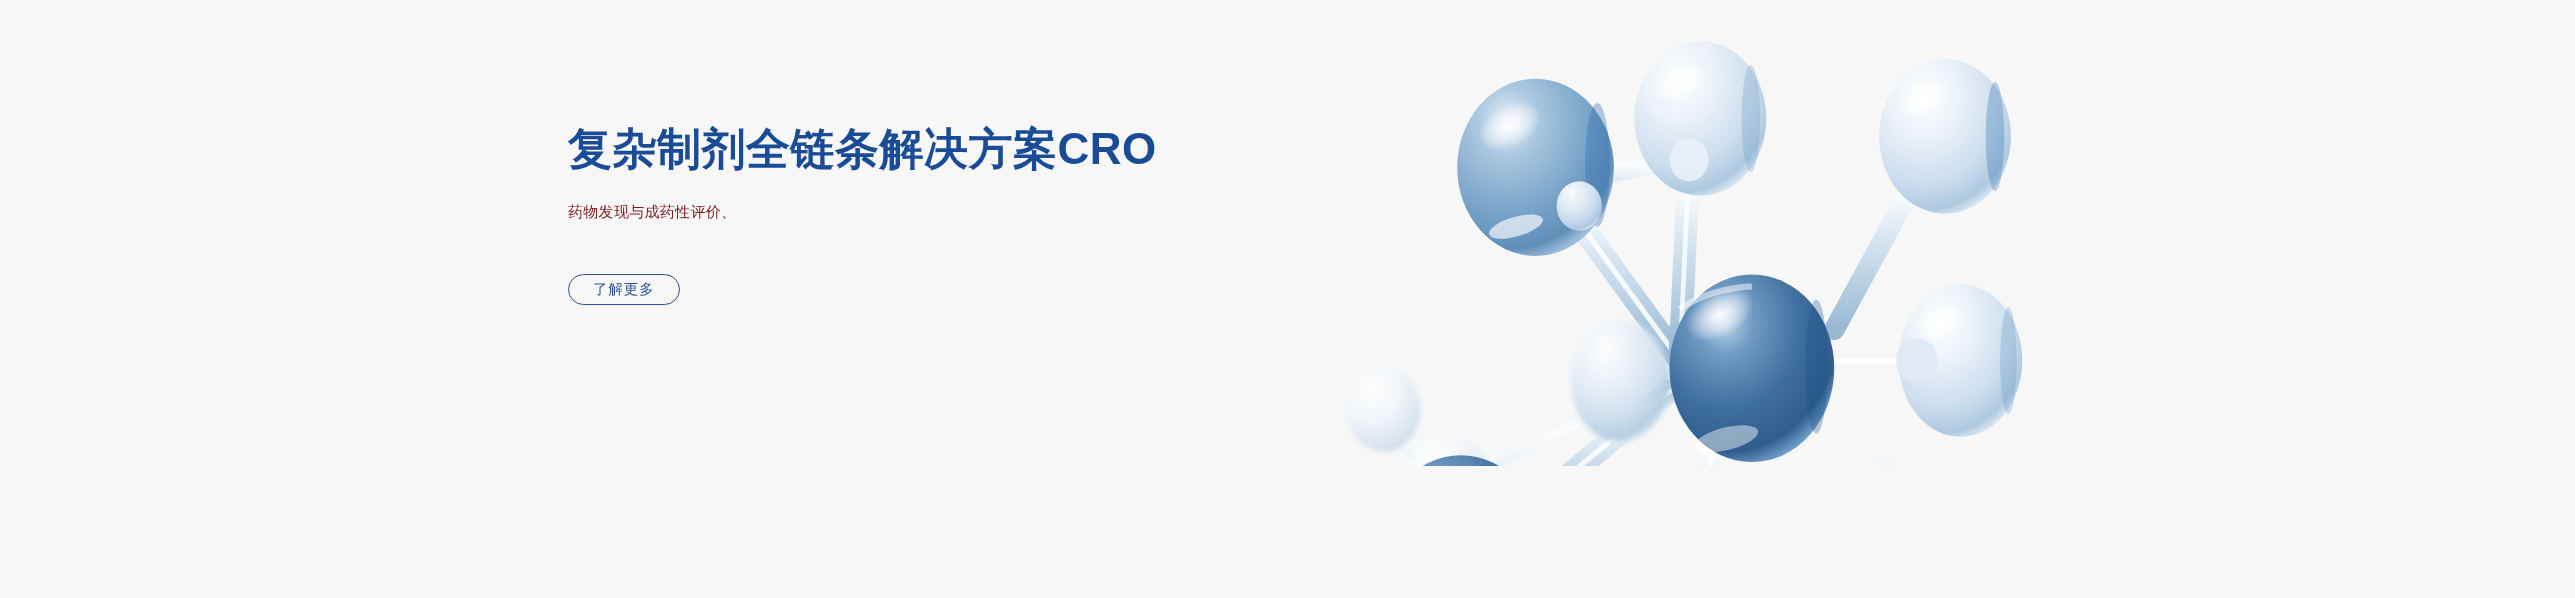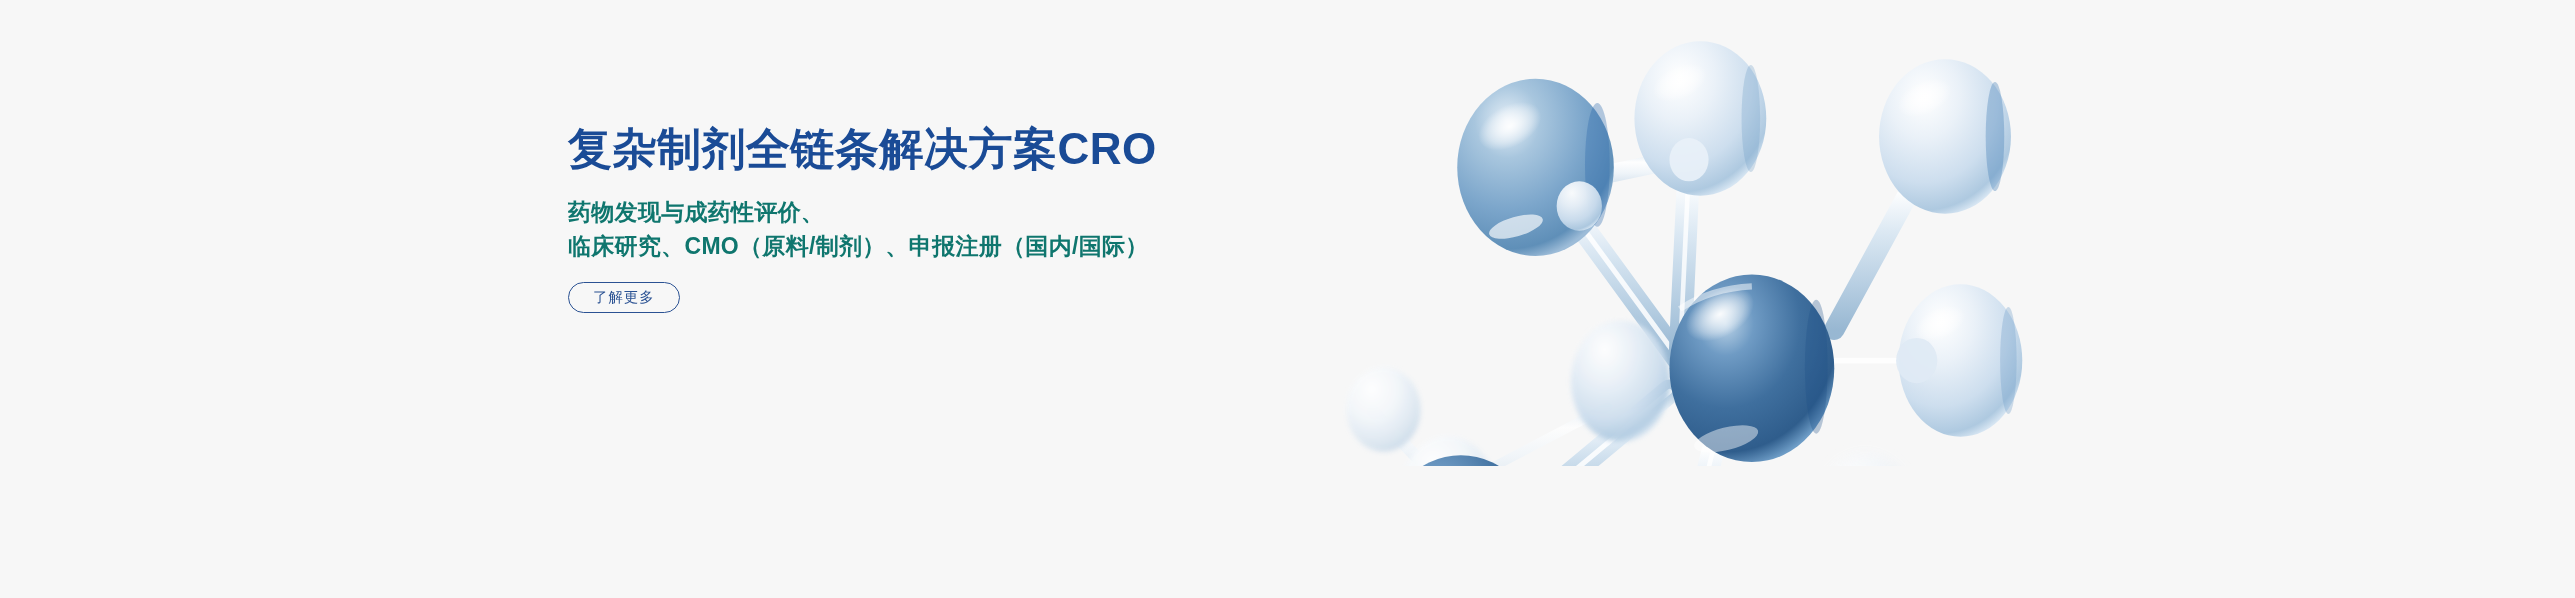"药物发现与成药性评价、" .subtitle-line { color: #0f766e -> #7f1d1d; font-size: 23px -> 15px; font-weight: 700 -> 400 }
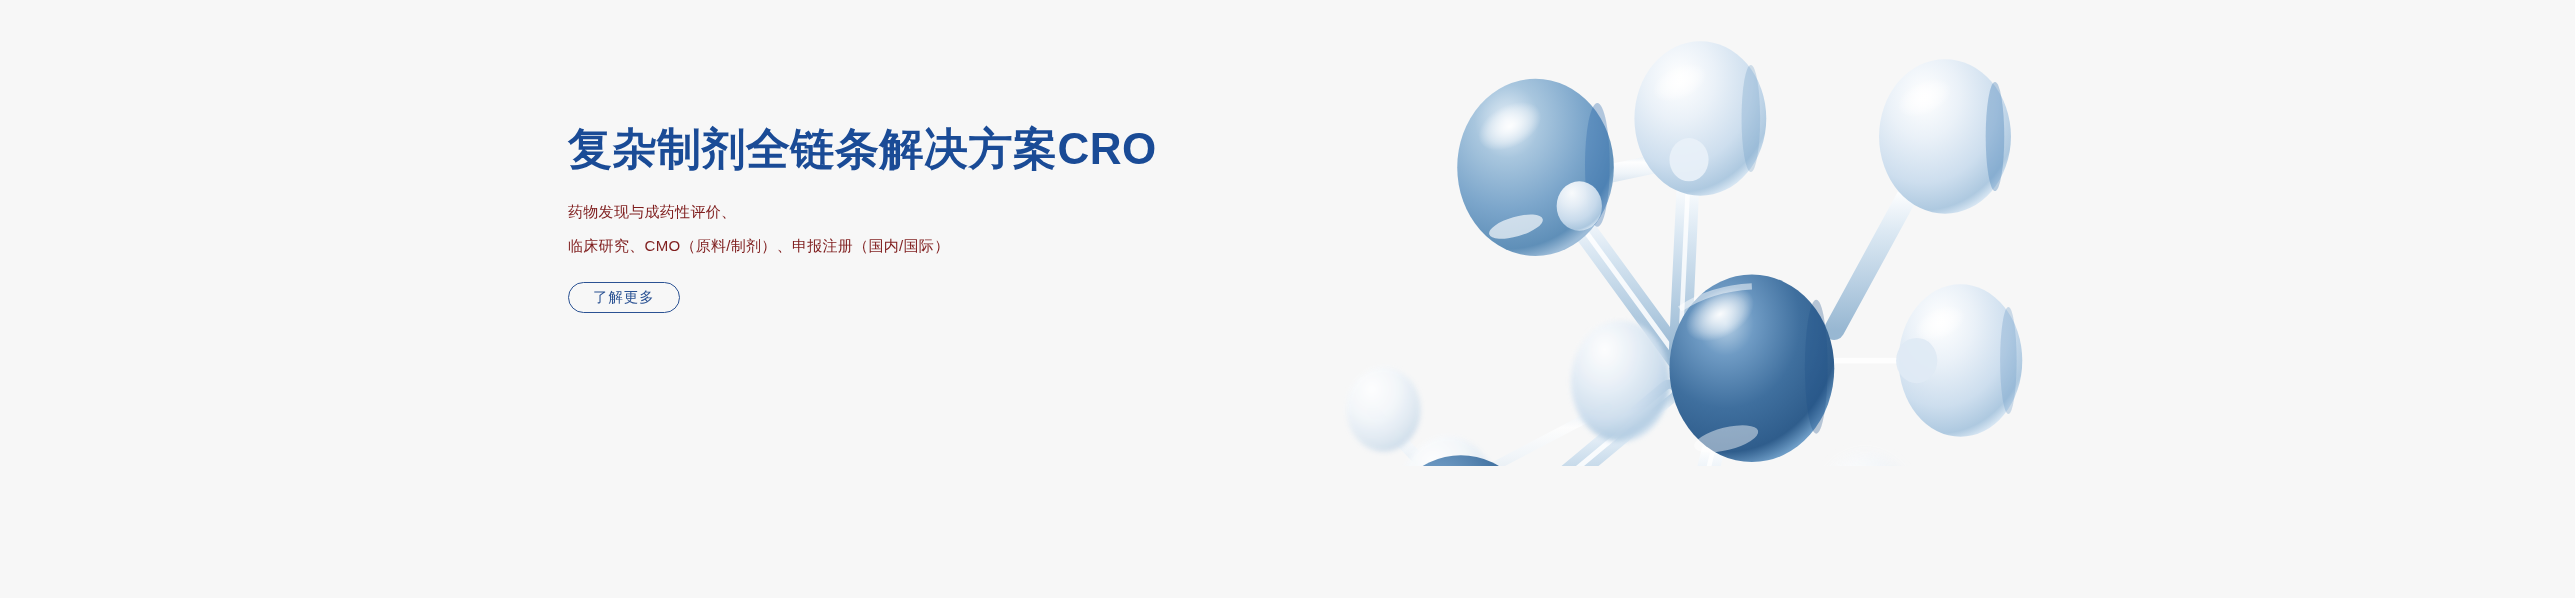"临床研究、CMO（原料/制剂）、申报注册（国内/国际）" div.subtitle-line { html: <div>临床研究、CMO（原料/制剂）、申报注册（国内/国际）</div> -> none }
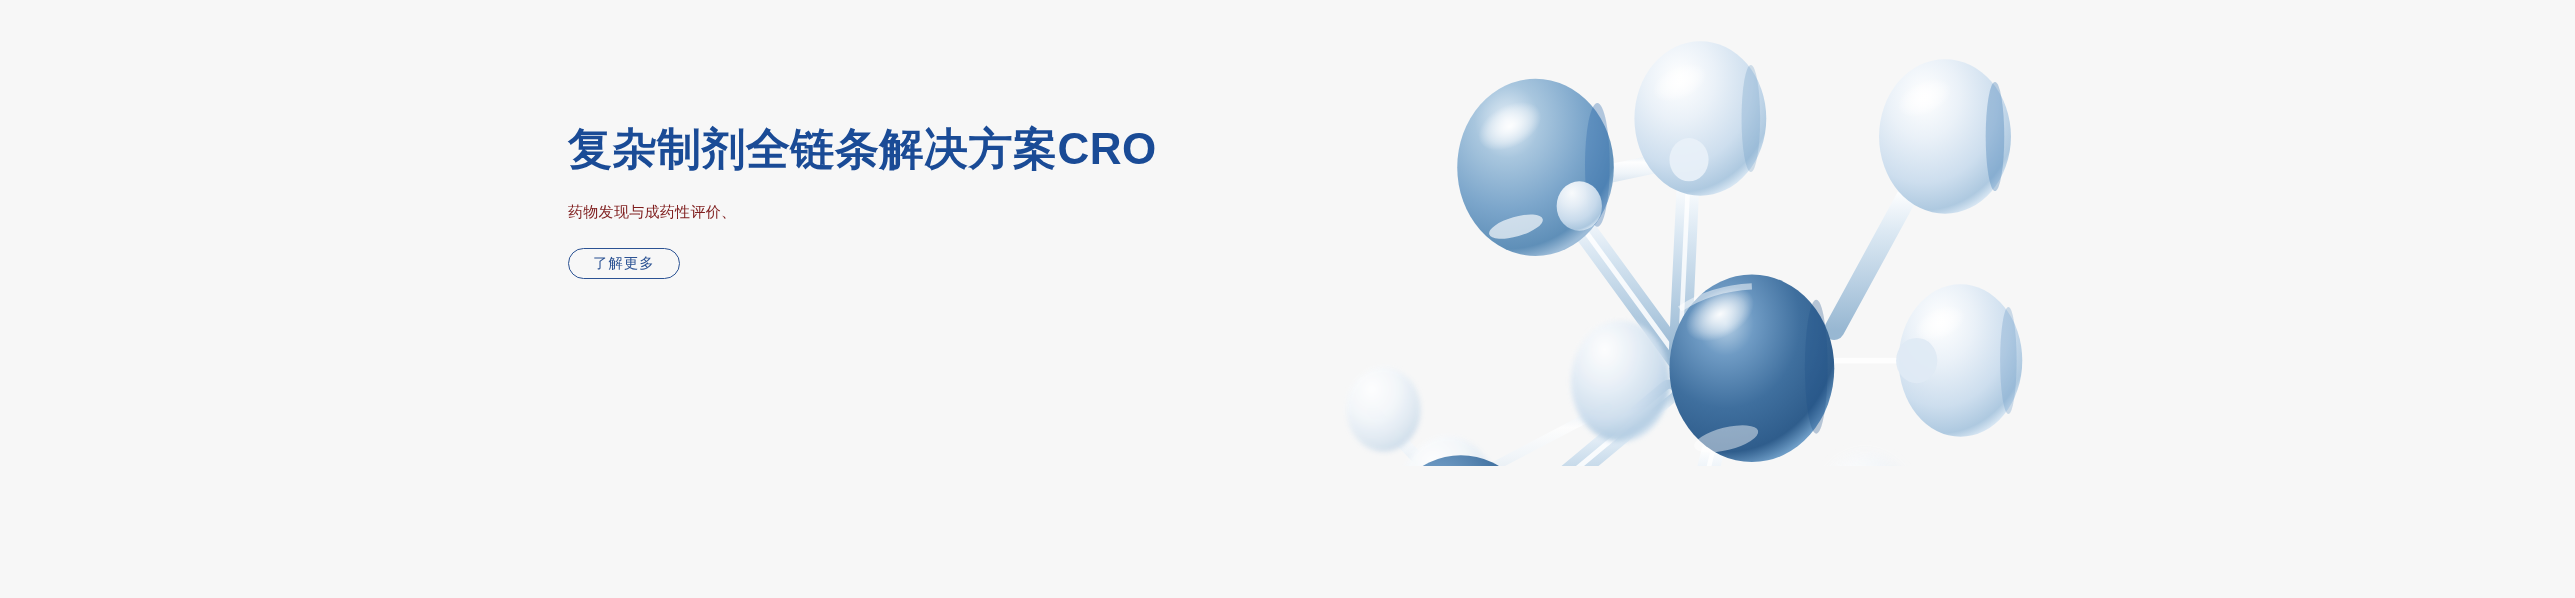"了解更多" .cta-wrap { margin-top: 19px -> 45px }
